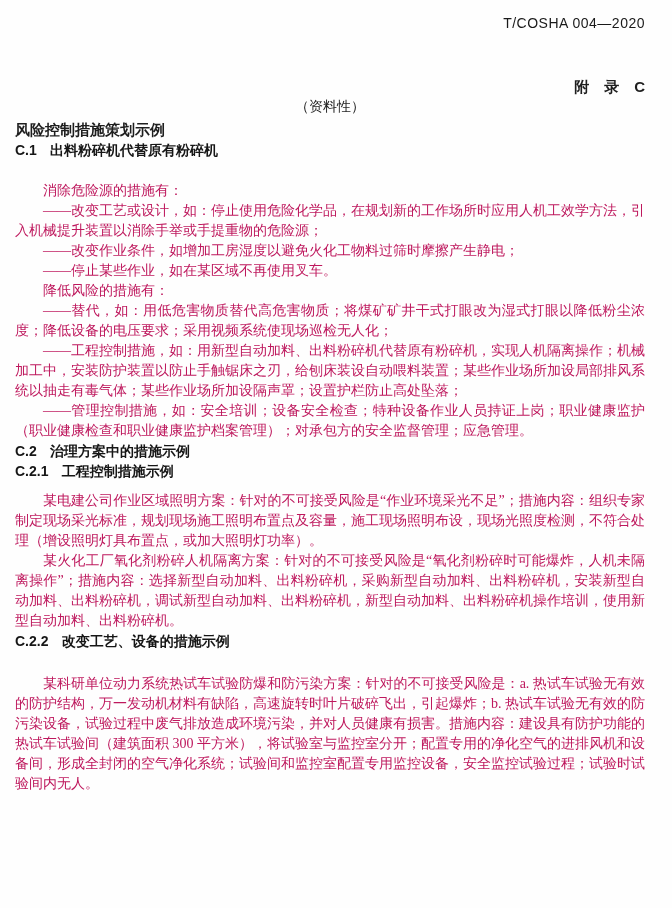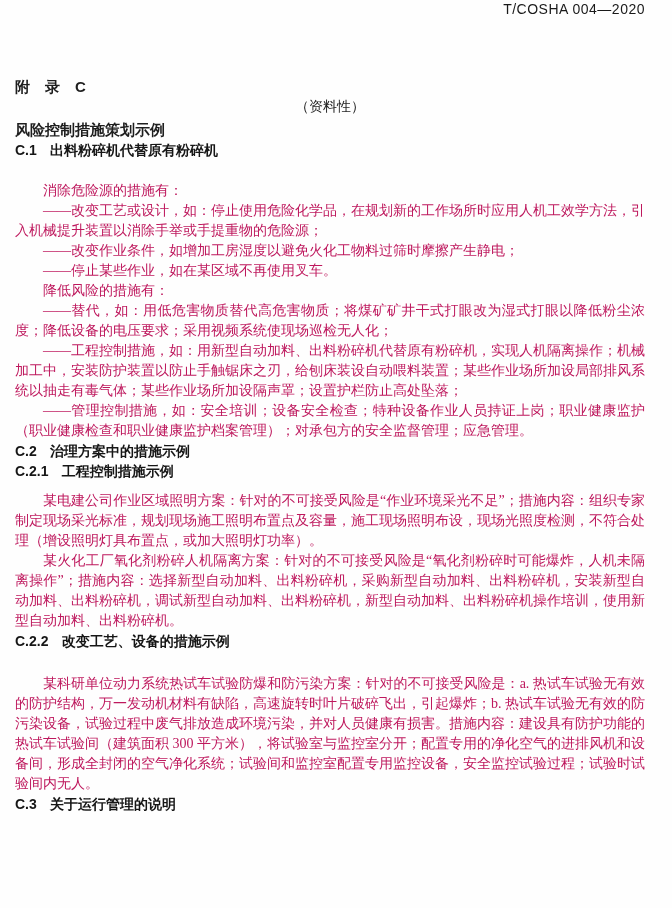"T/COSHA 004—2020" .doc-number { top: 2px -> 16px }
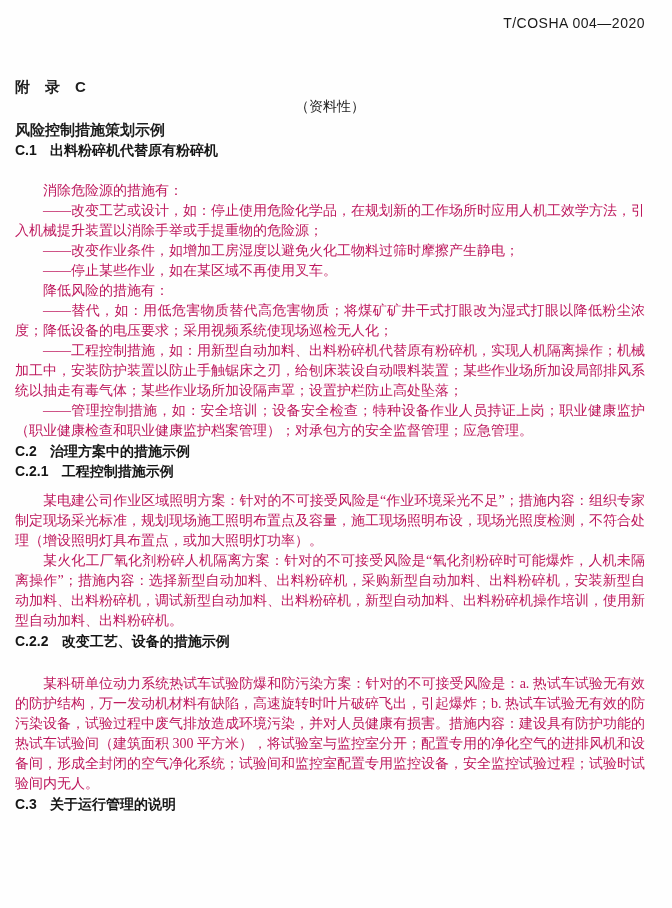"附 录 C" .appendix-no { text-align: left -> right }
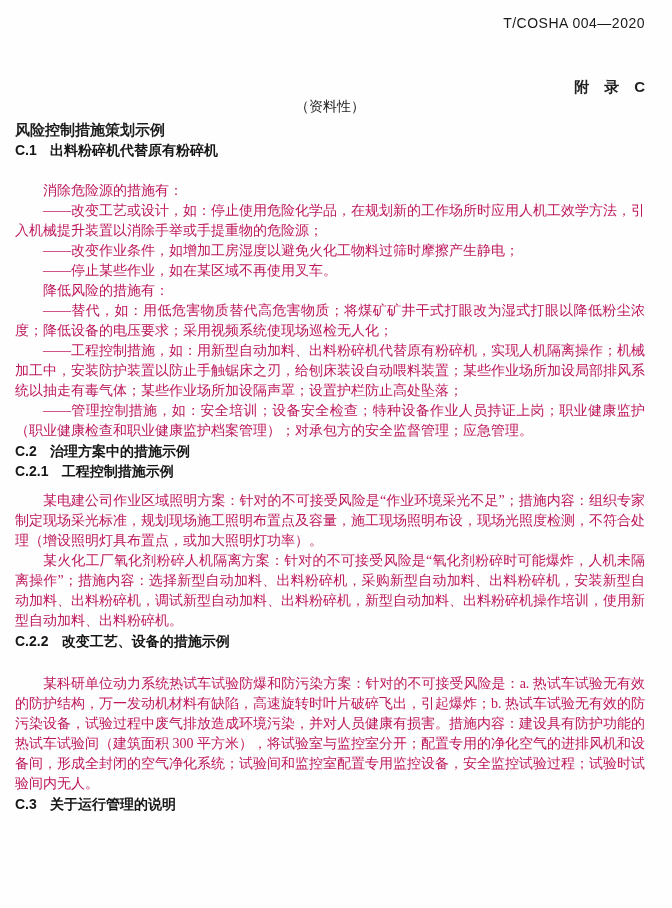"C.3 关于运行管理的说明" h2.sec { html: <h2> <span>C.3</span><span>关于运行管理的说明</span> </h2> -> none }
